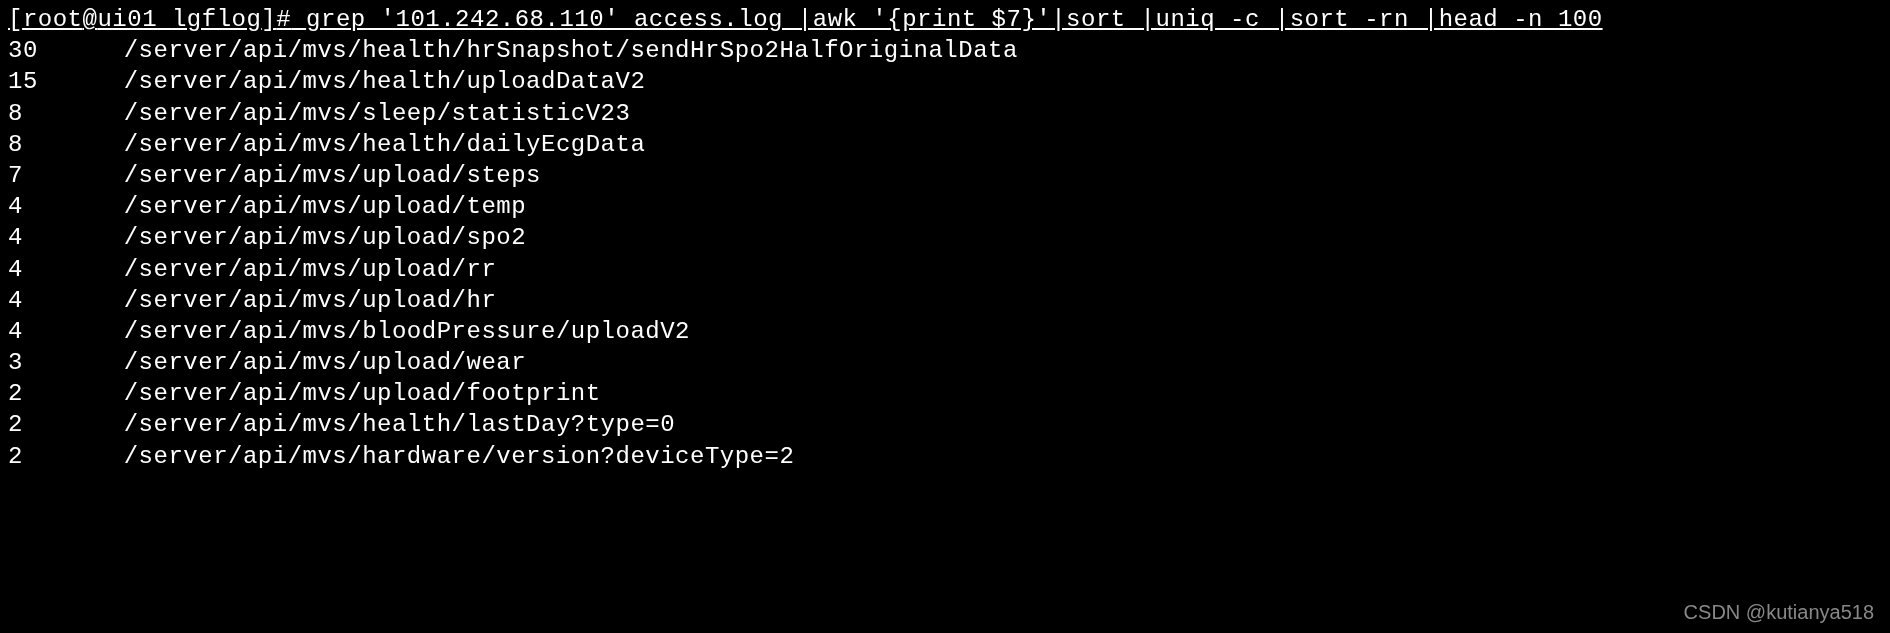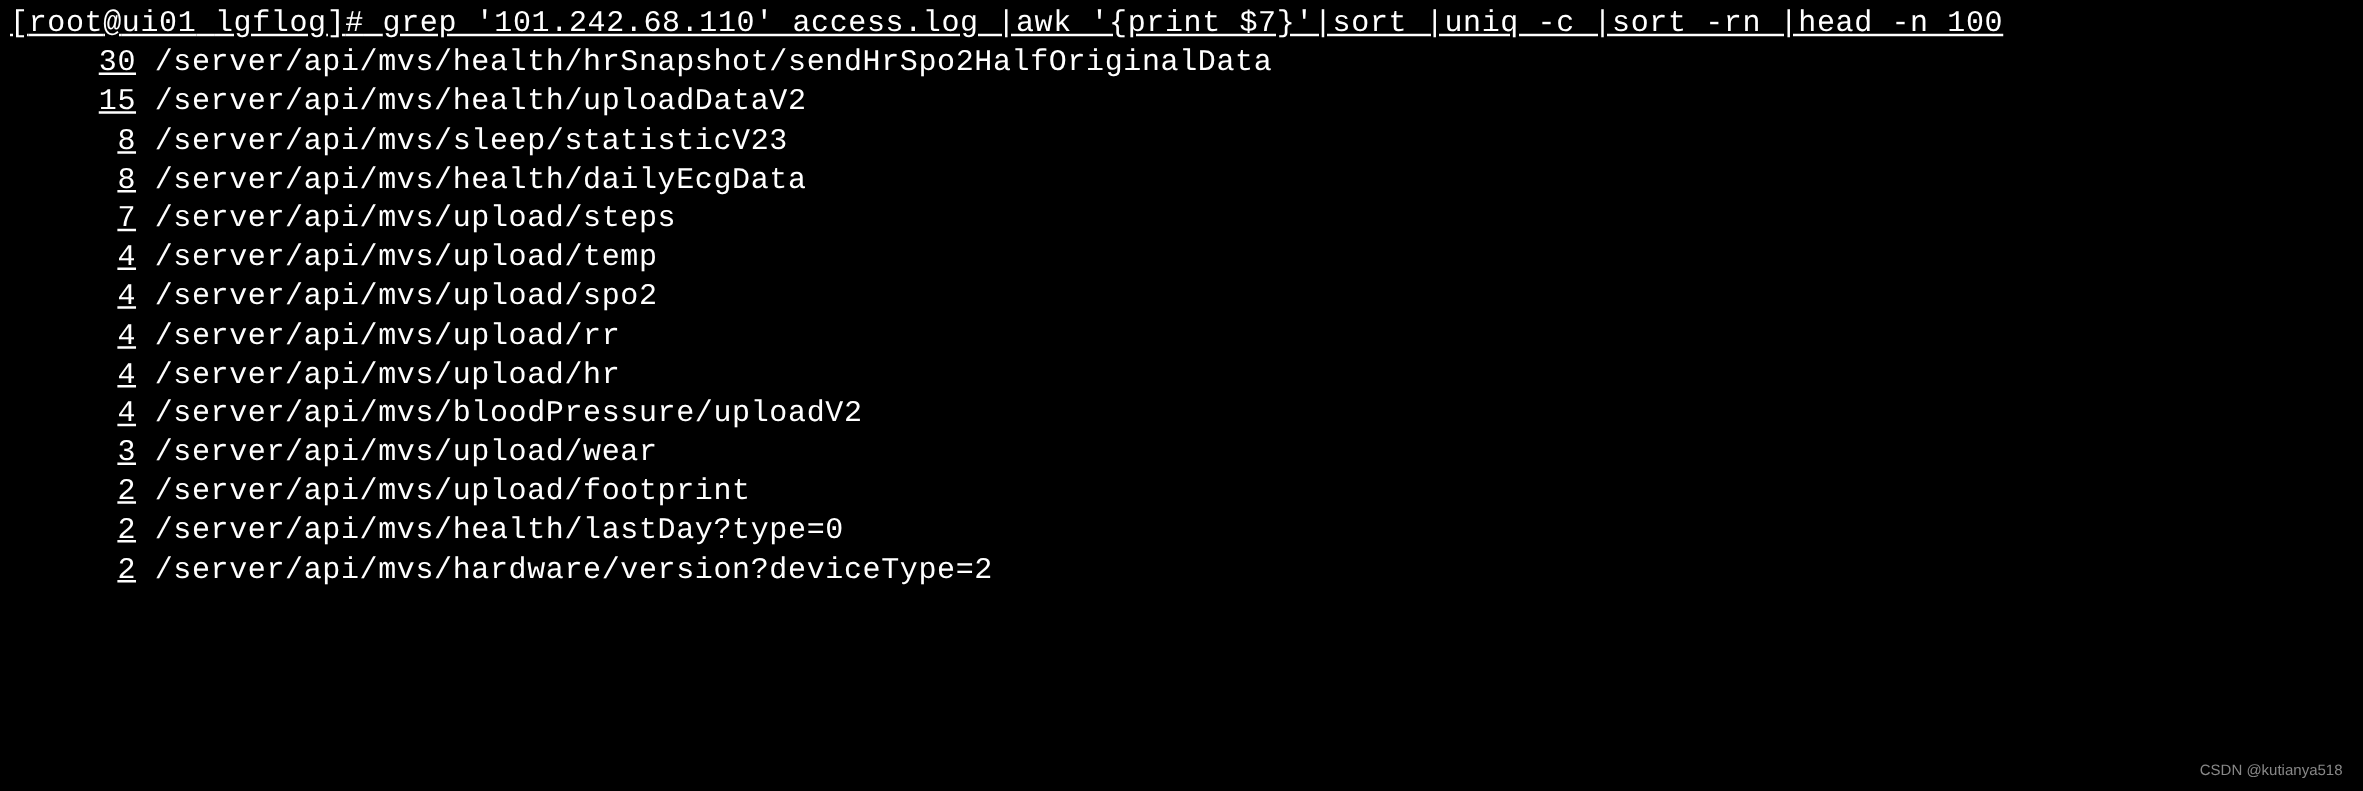"30" .count { text-align: right -> none; text-decoration: underline -> none }
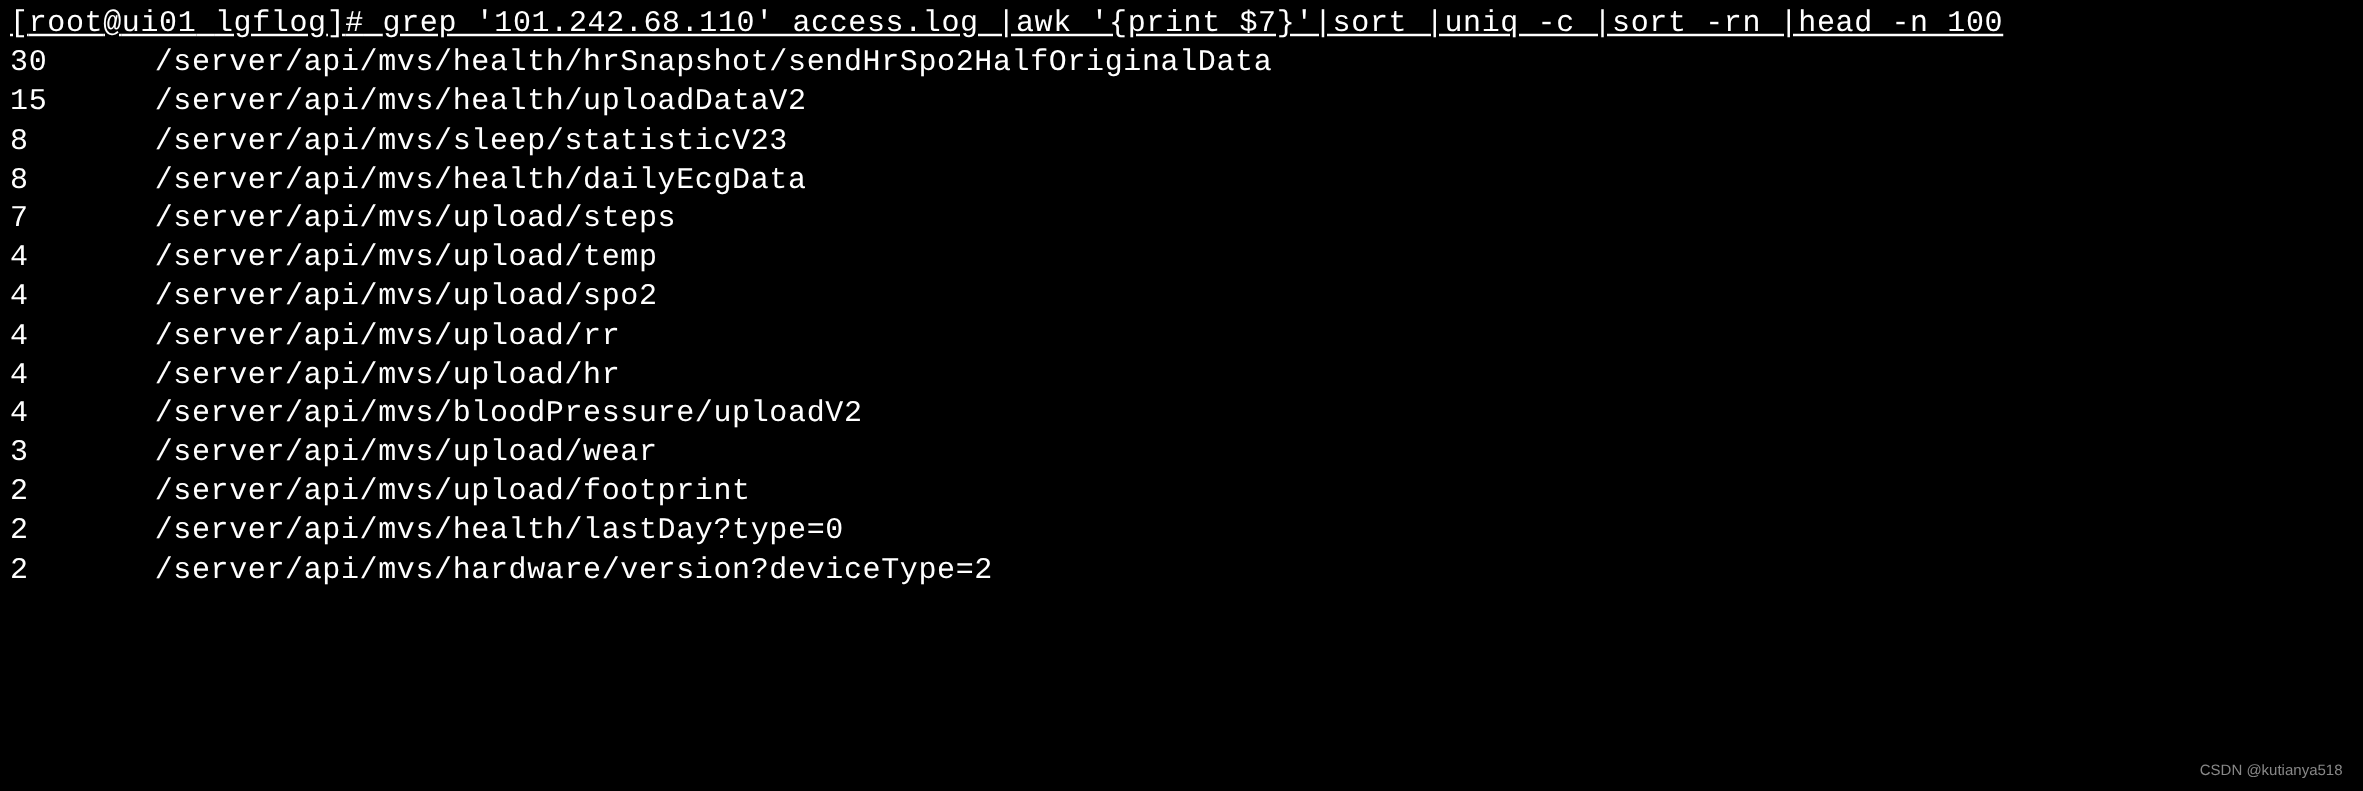"CSDN @kutianya518" .watermark { font-size: 12px -> 20px }
